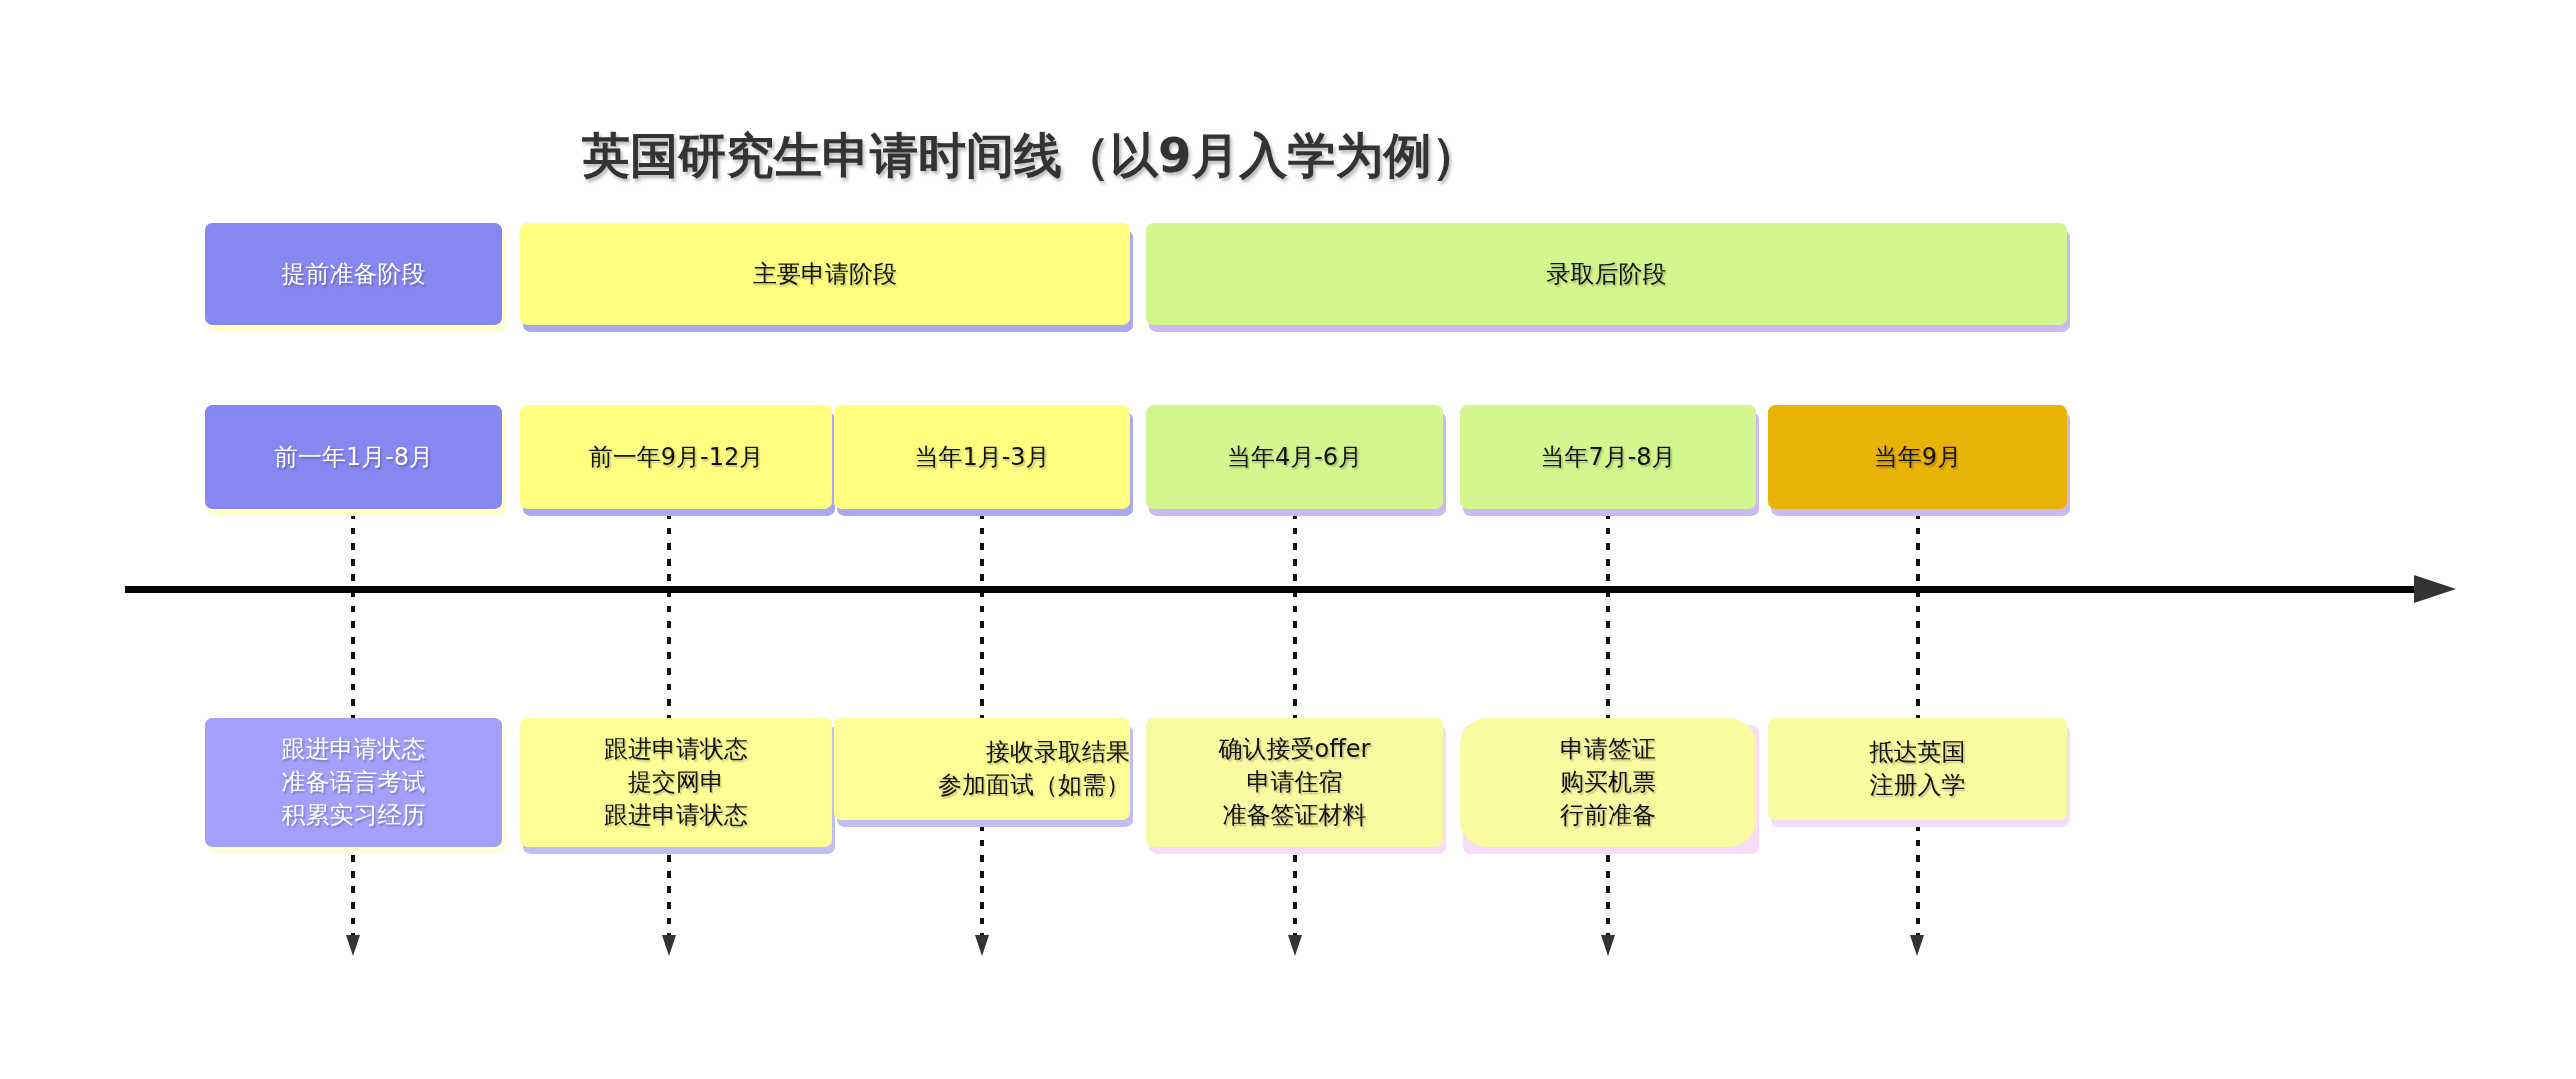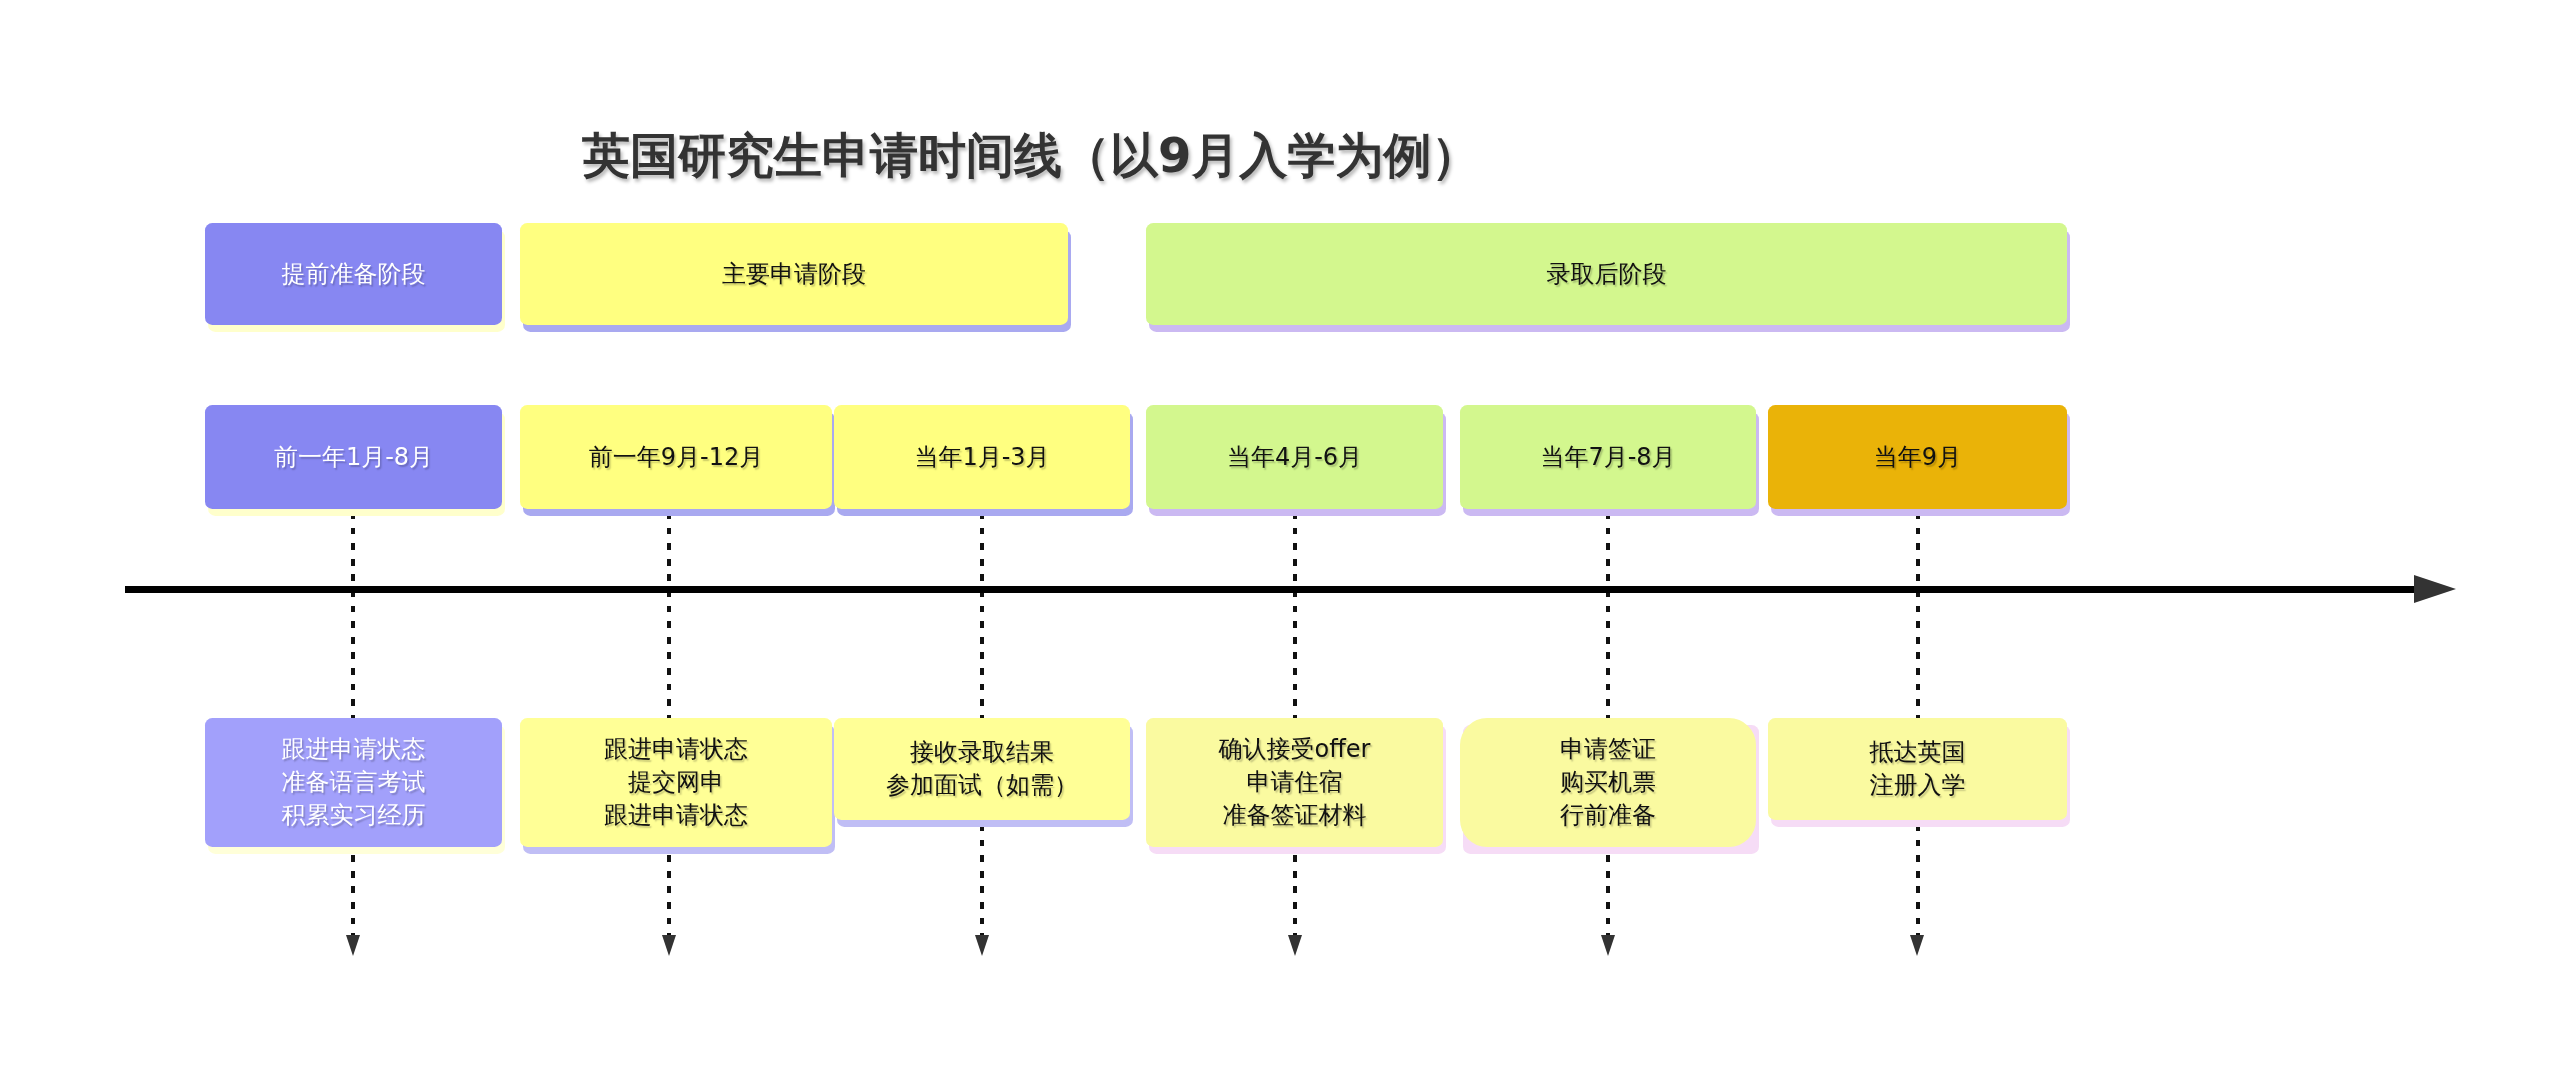"主要申请阶段" .span23 { width: 548px -> 610px }
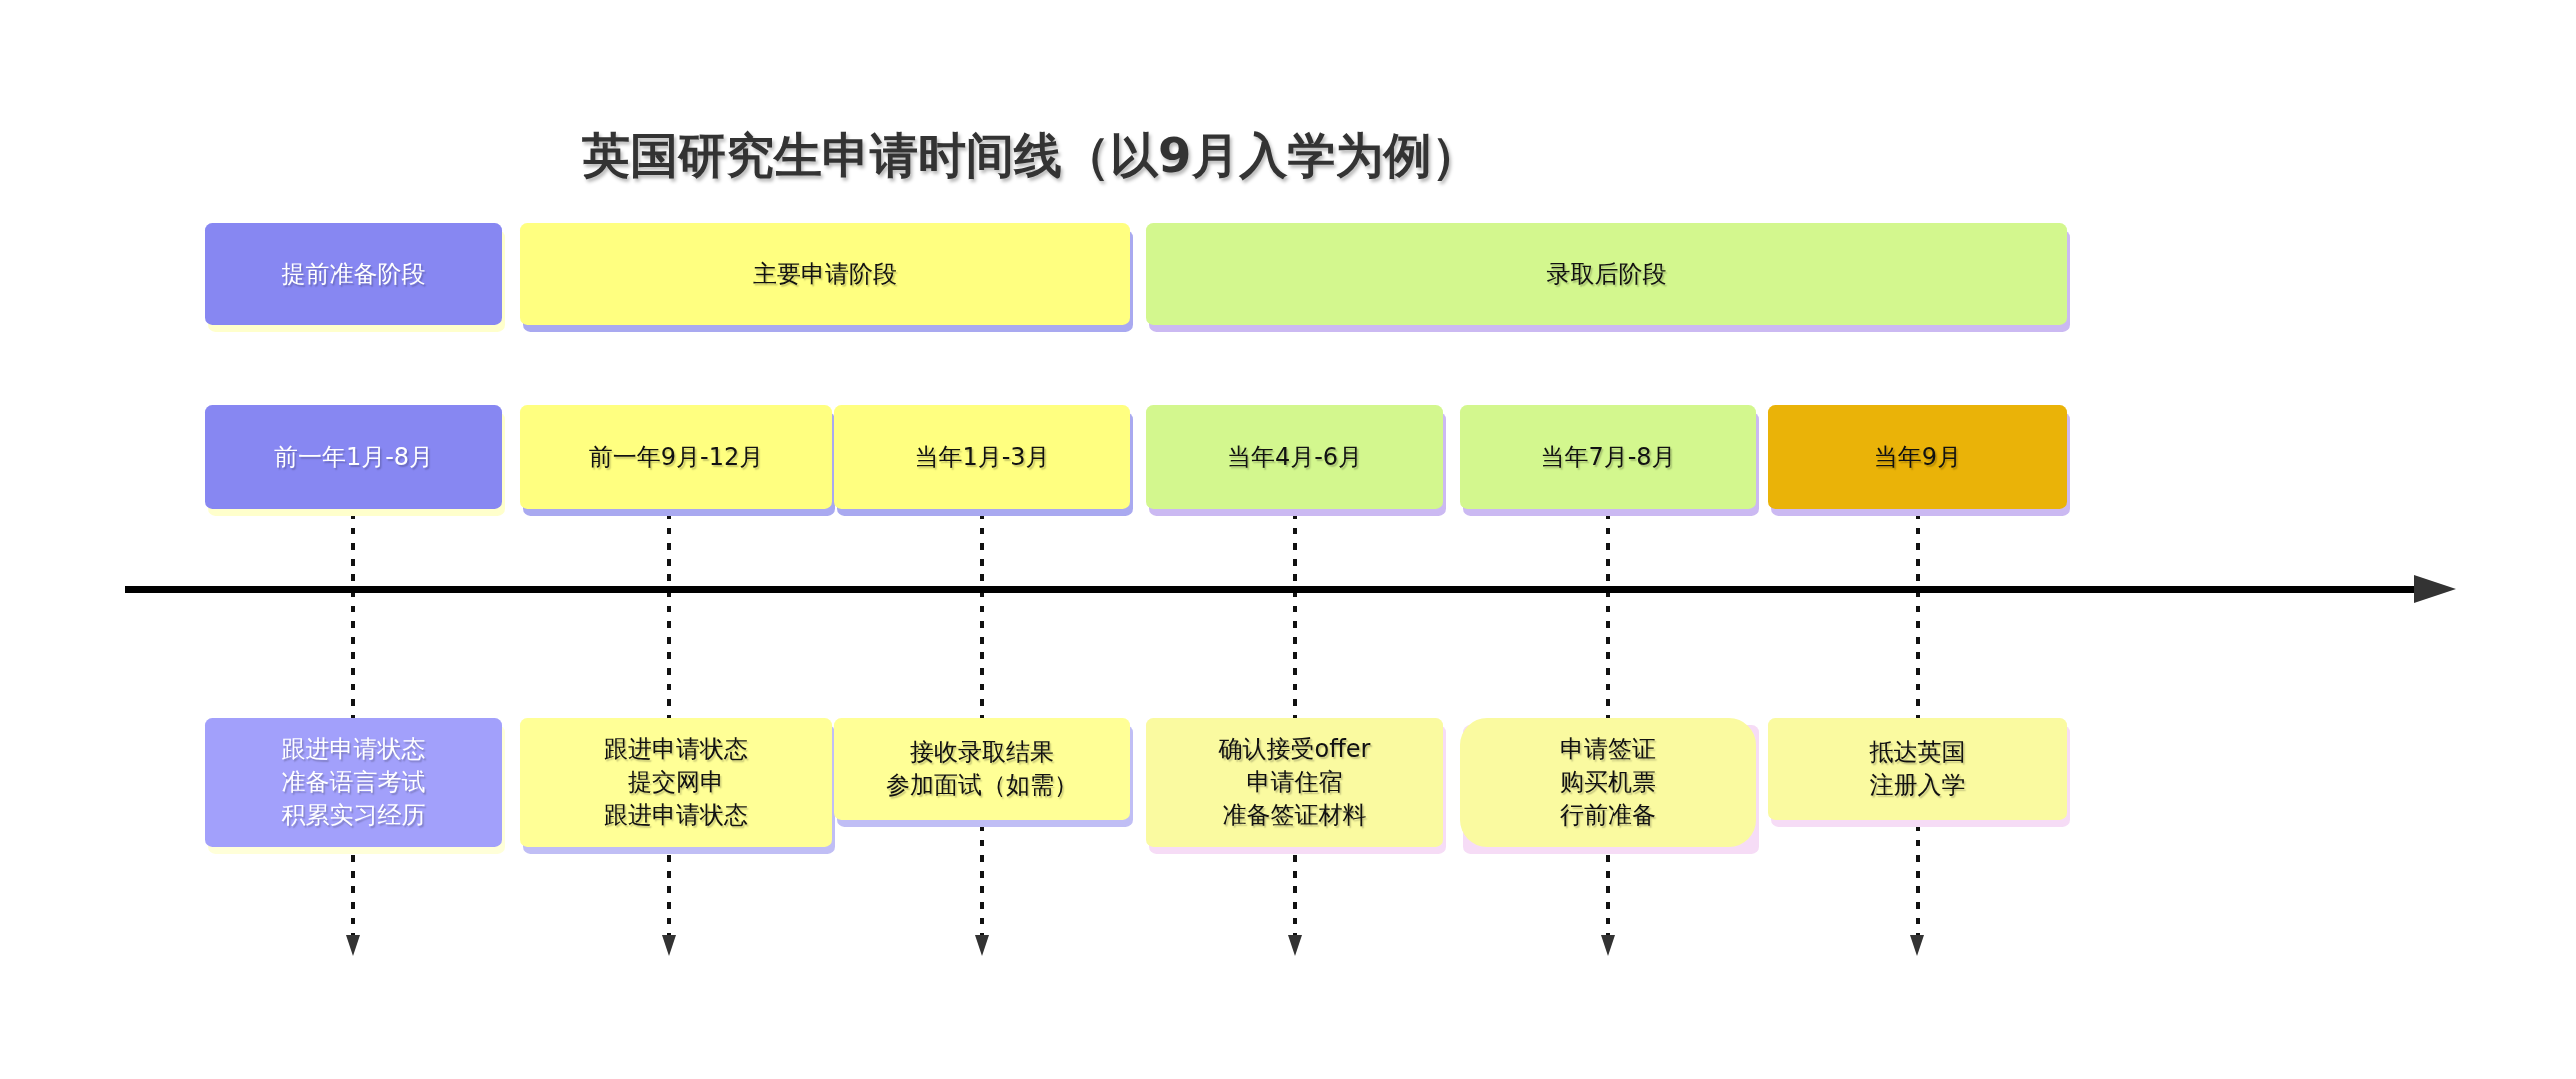"接收录取结果" div.bx { align-items: none -> flex-end }
